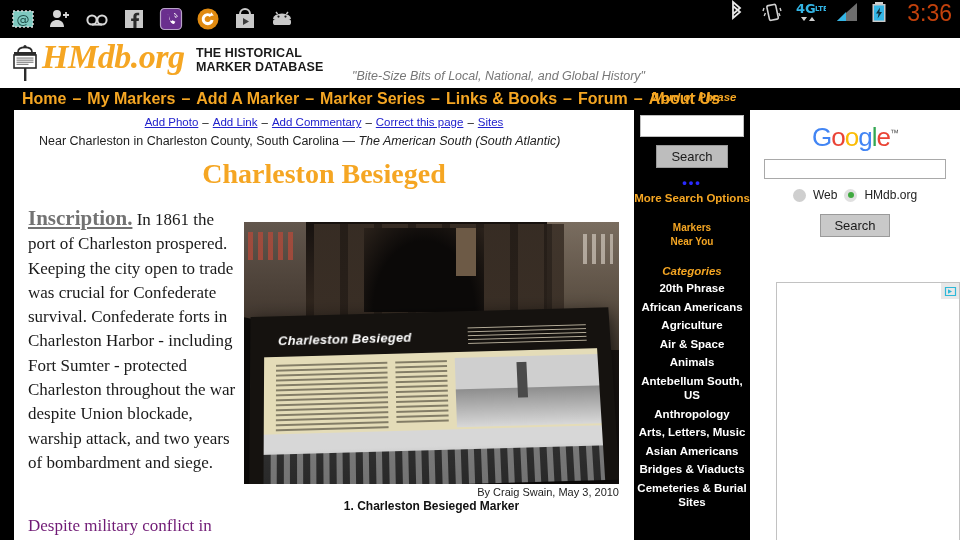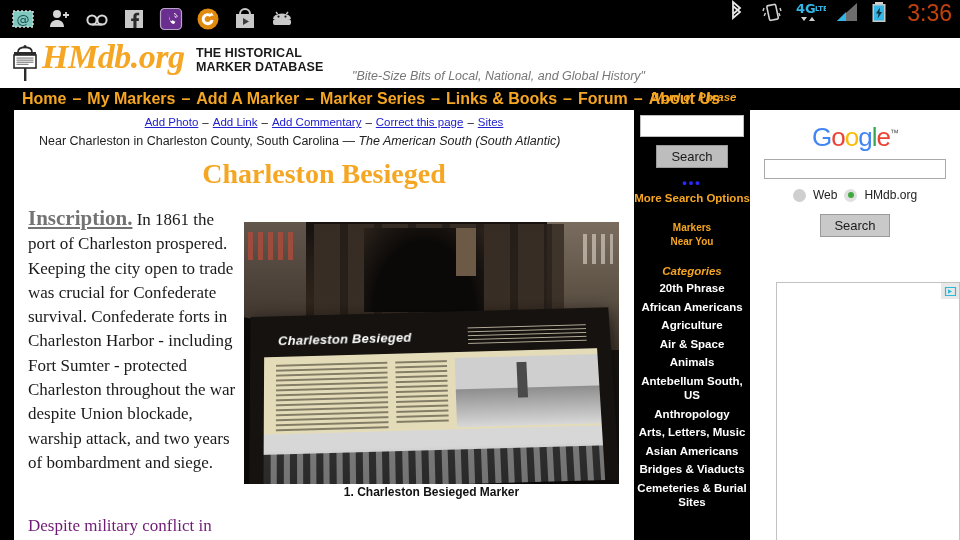"By Craig Swain, May 3," div.credit { html: none -> <div>By Craig Swain, May 3, 2010</div> }
